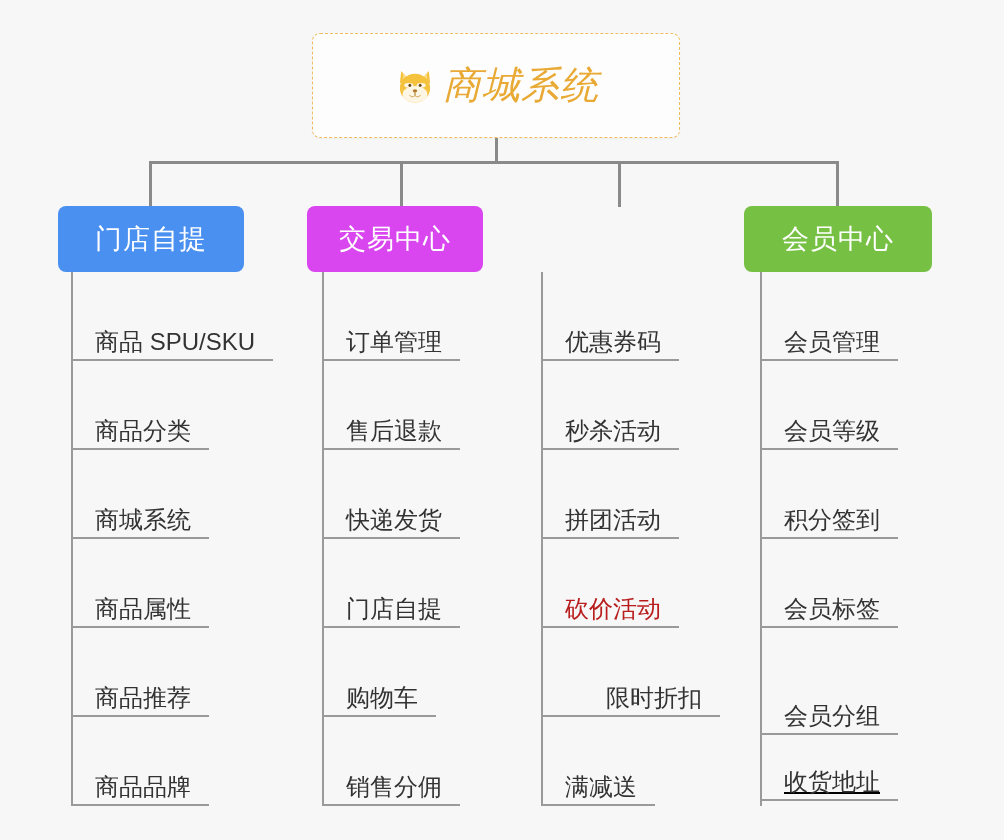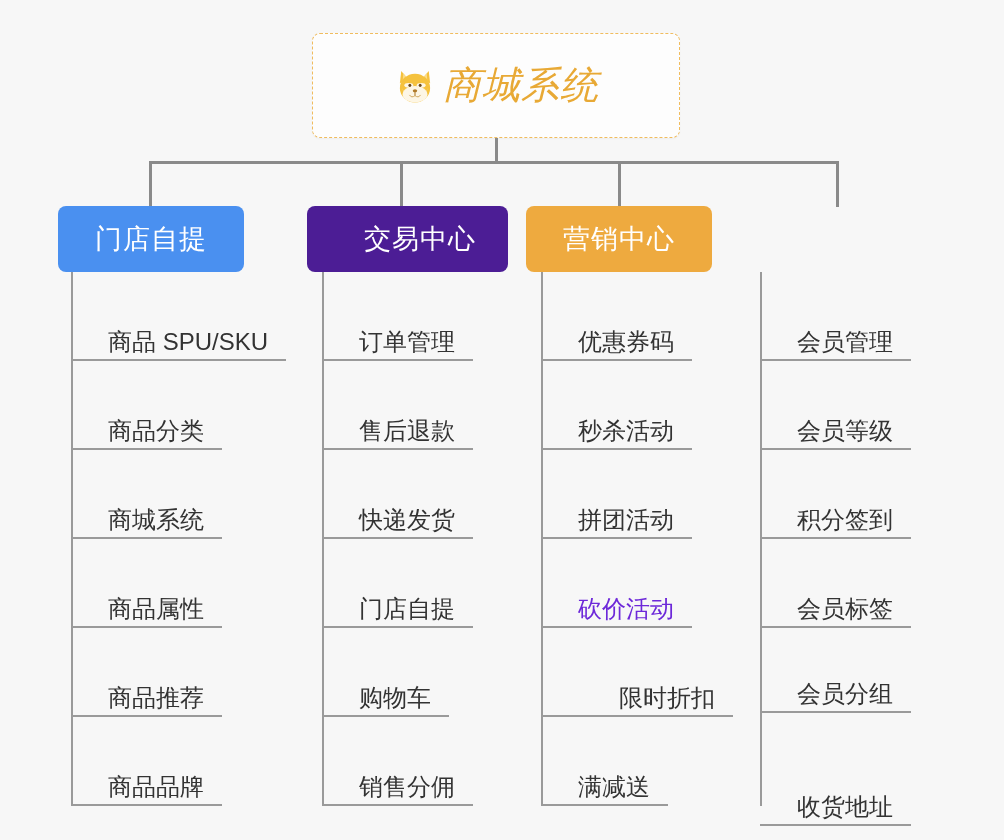"交易中心" div.cat-box { background: #4c1d95 -> #d946ef; padding-left: 25px -> none }
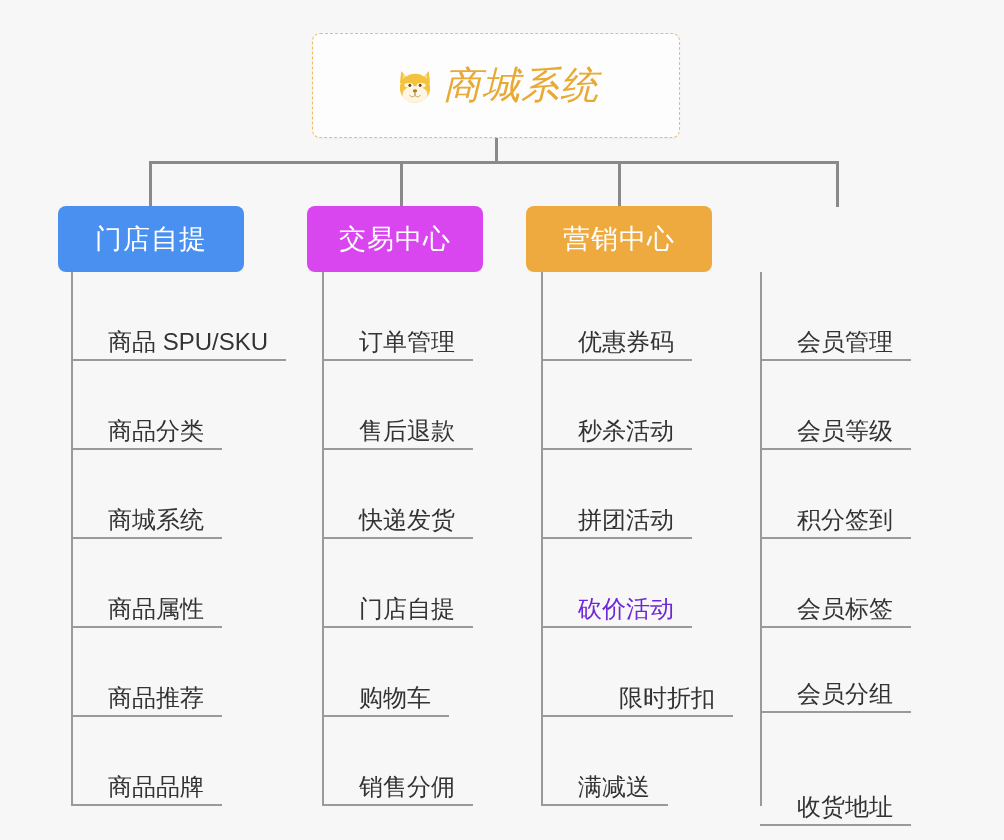"营销中心" div.cat-box { html: <div> <span>营销中心</span> </div> -> none }
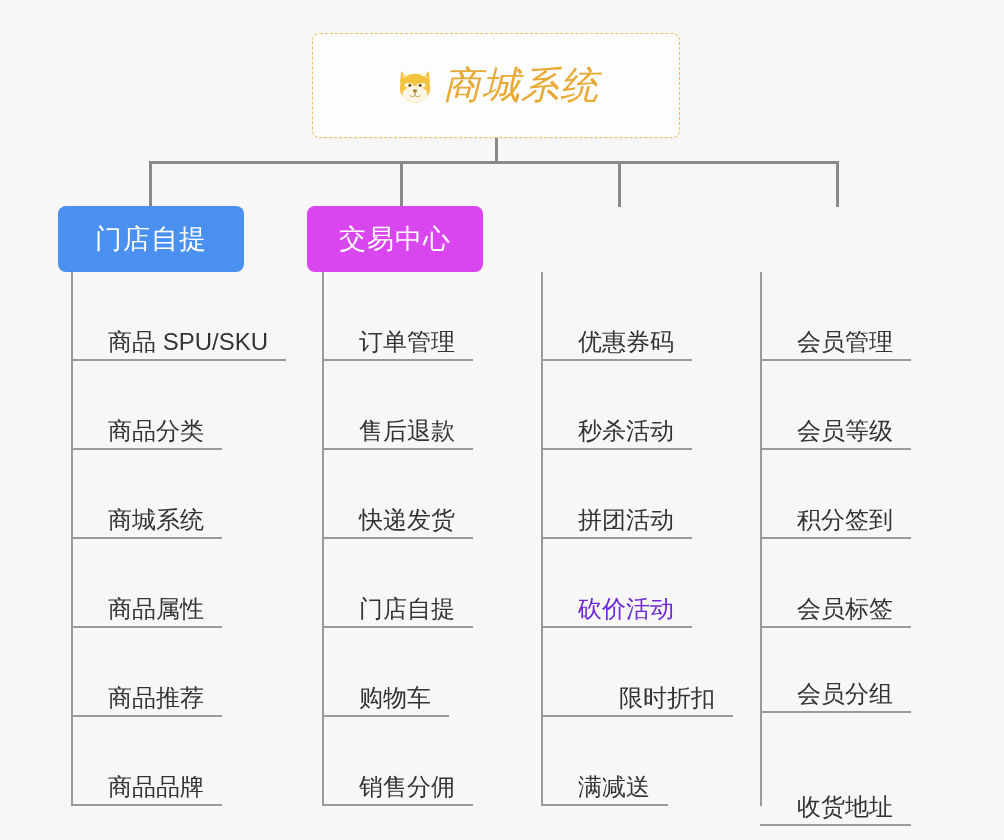"会员中心" div.cat-box { html: none -> <div> <span>会员中心</span> </div> }
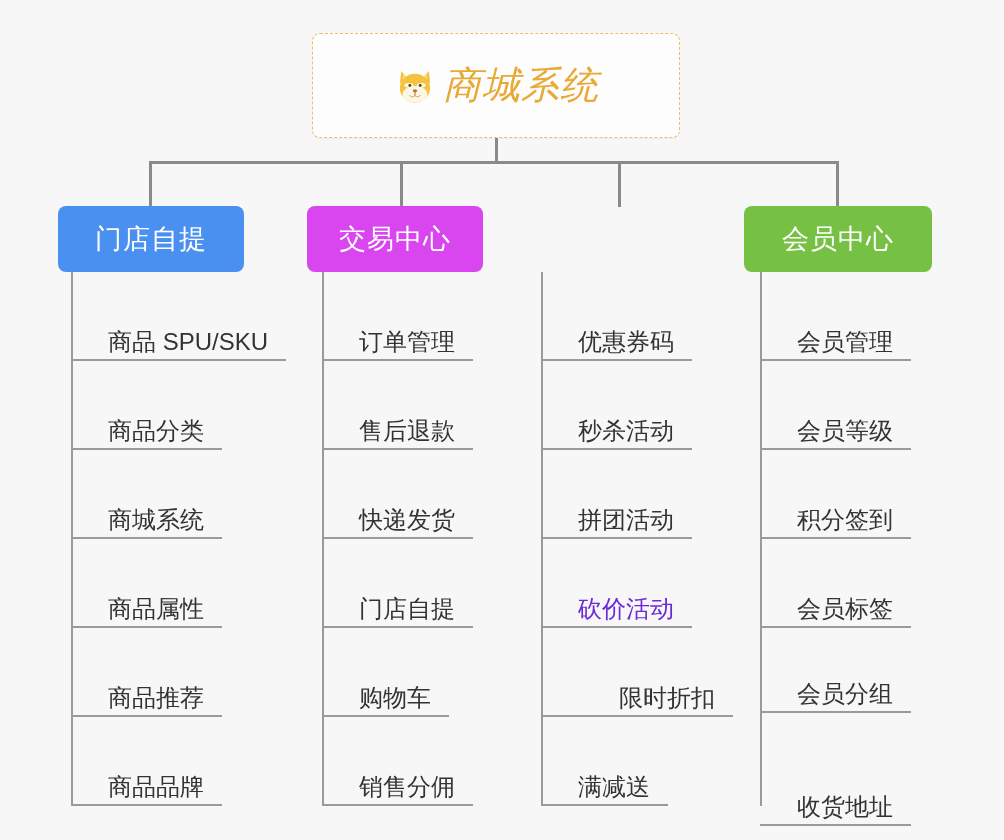"商品 SPU/SKU" .leaf-item { padding-left: 37px -> 24px }
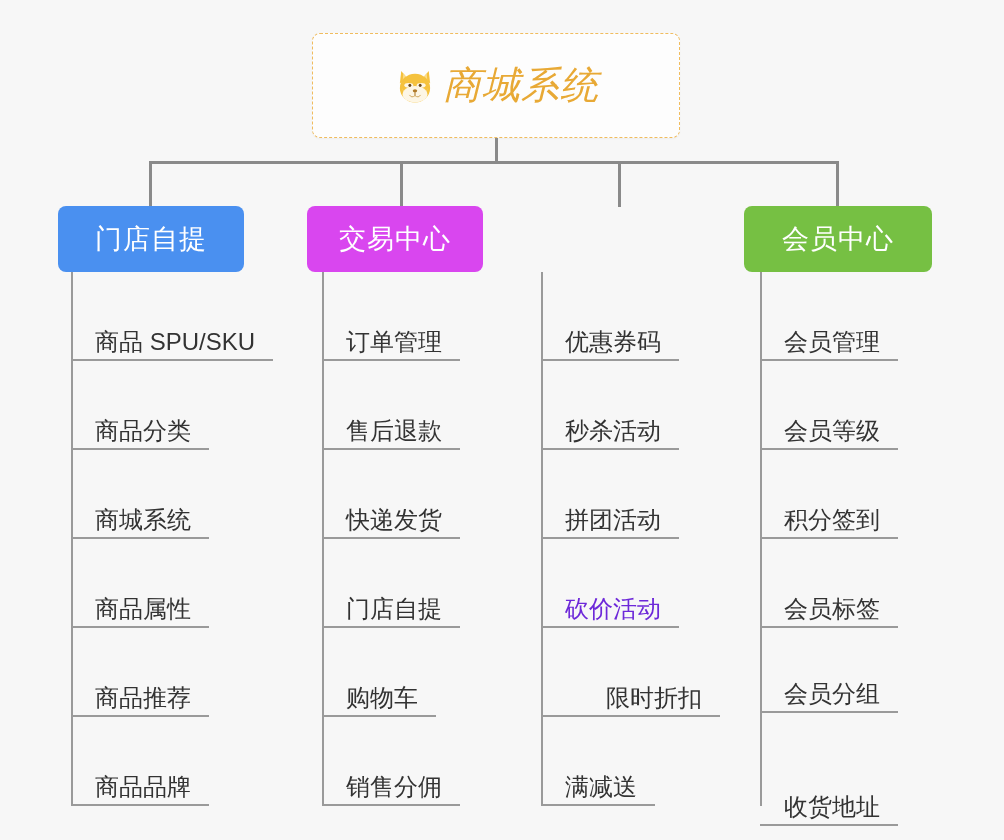"砍价活动" span.leaf-label { color: #6d28d9 -> #b91c1c }
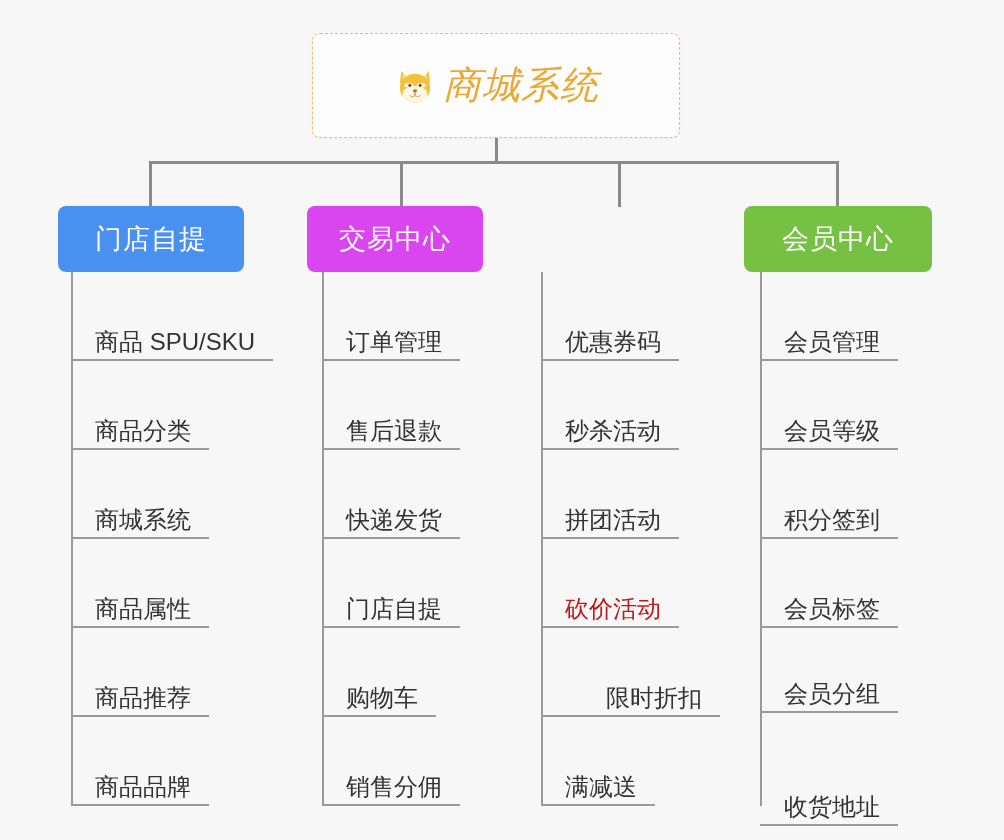"会员分组" div.leaf-item { top: 352px -> 374px }
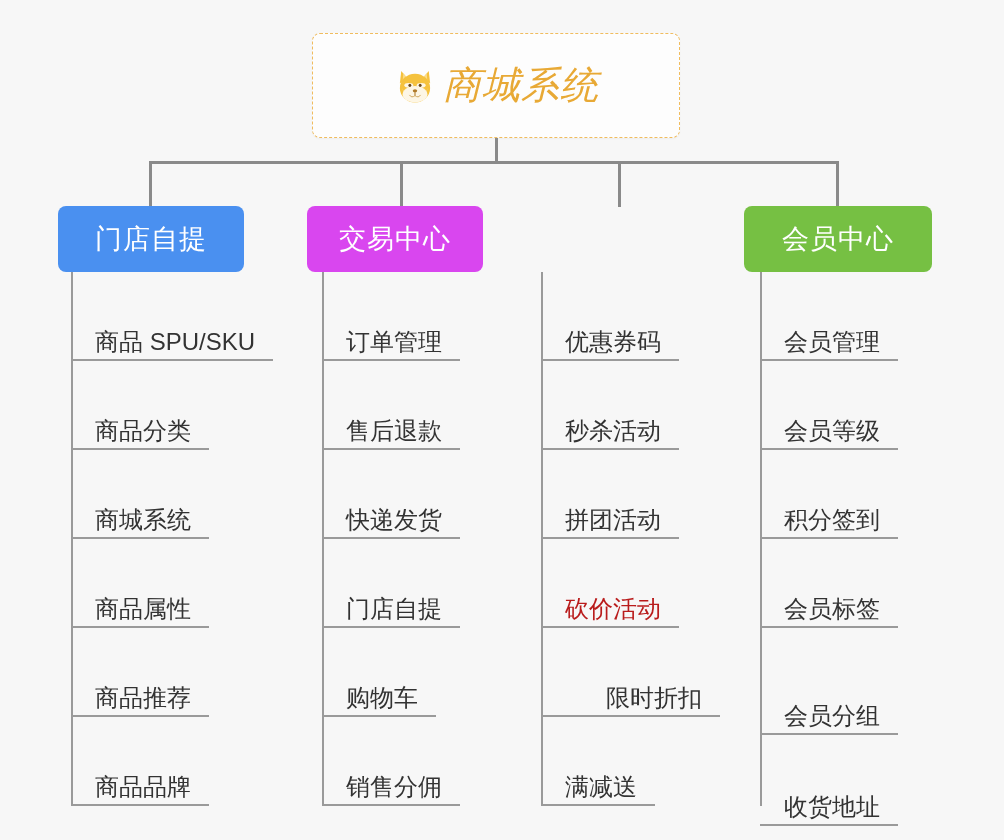"收货地址" div.leaf-item { text-decoration: none -> underline; top: 465px -> 440px }
